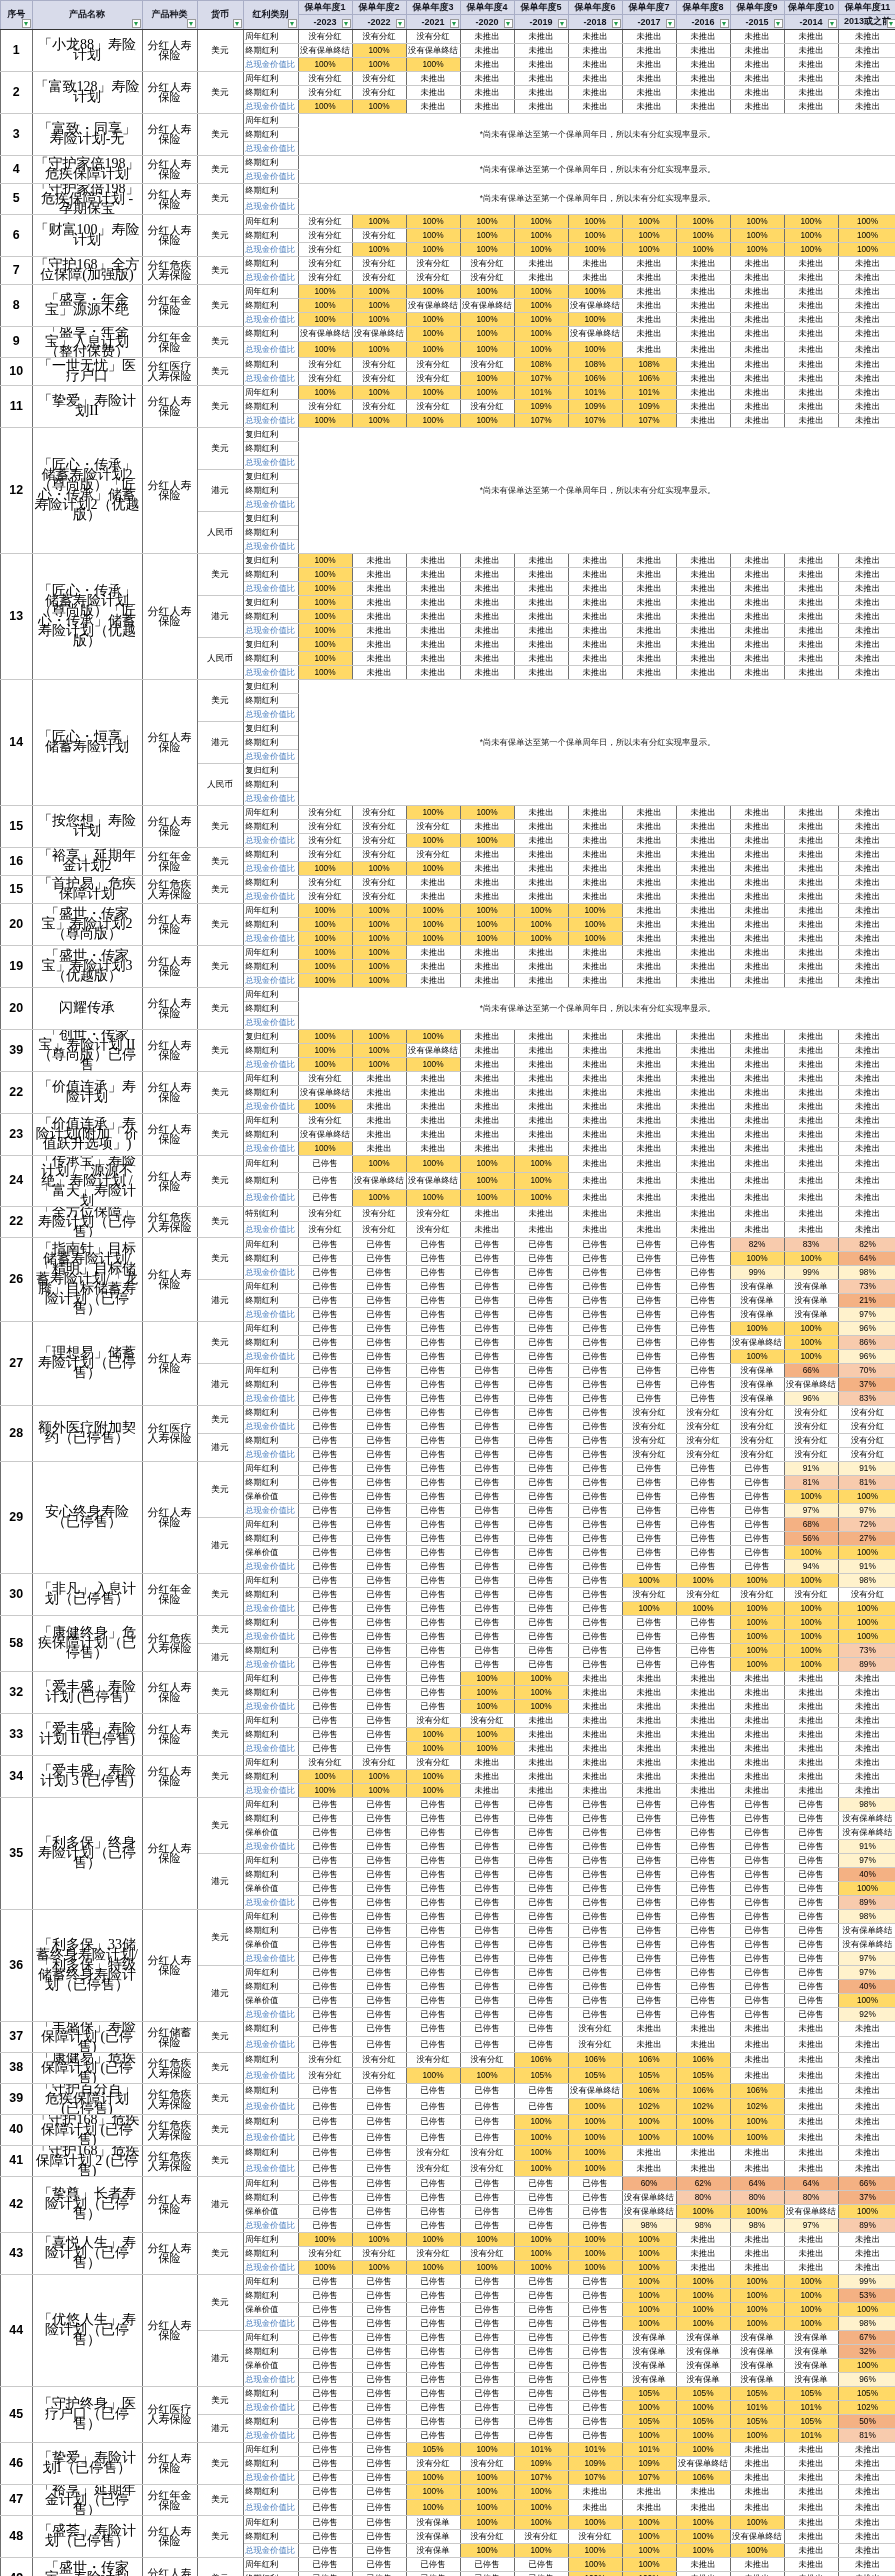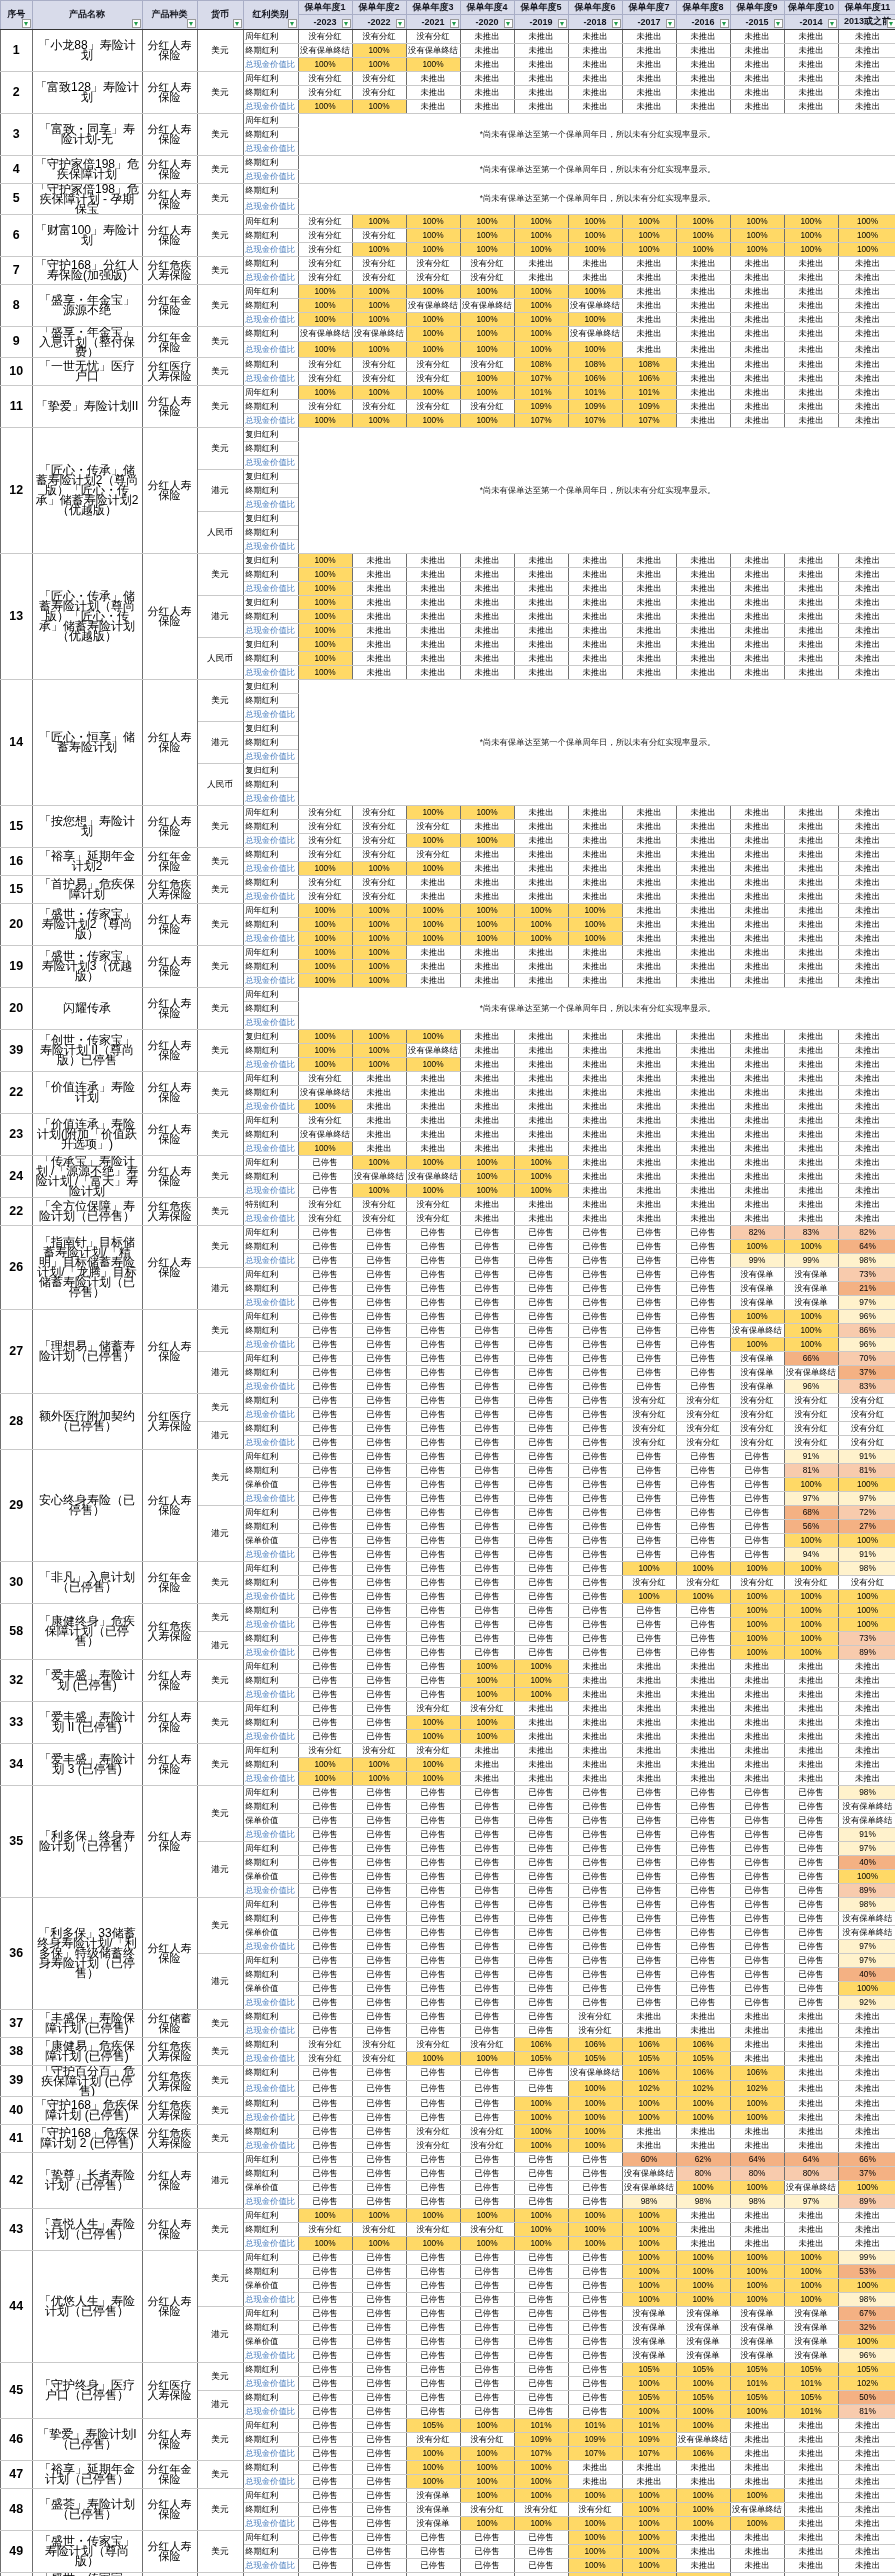"「小龙88」寿险计划" td.name { font-family: none -> Liberation Serif, serif; font-size: 12px -> 14px }
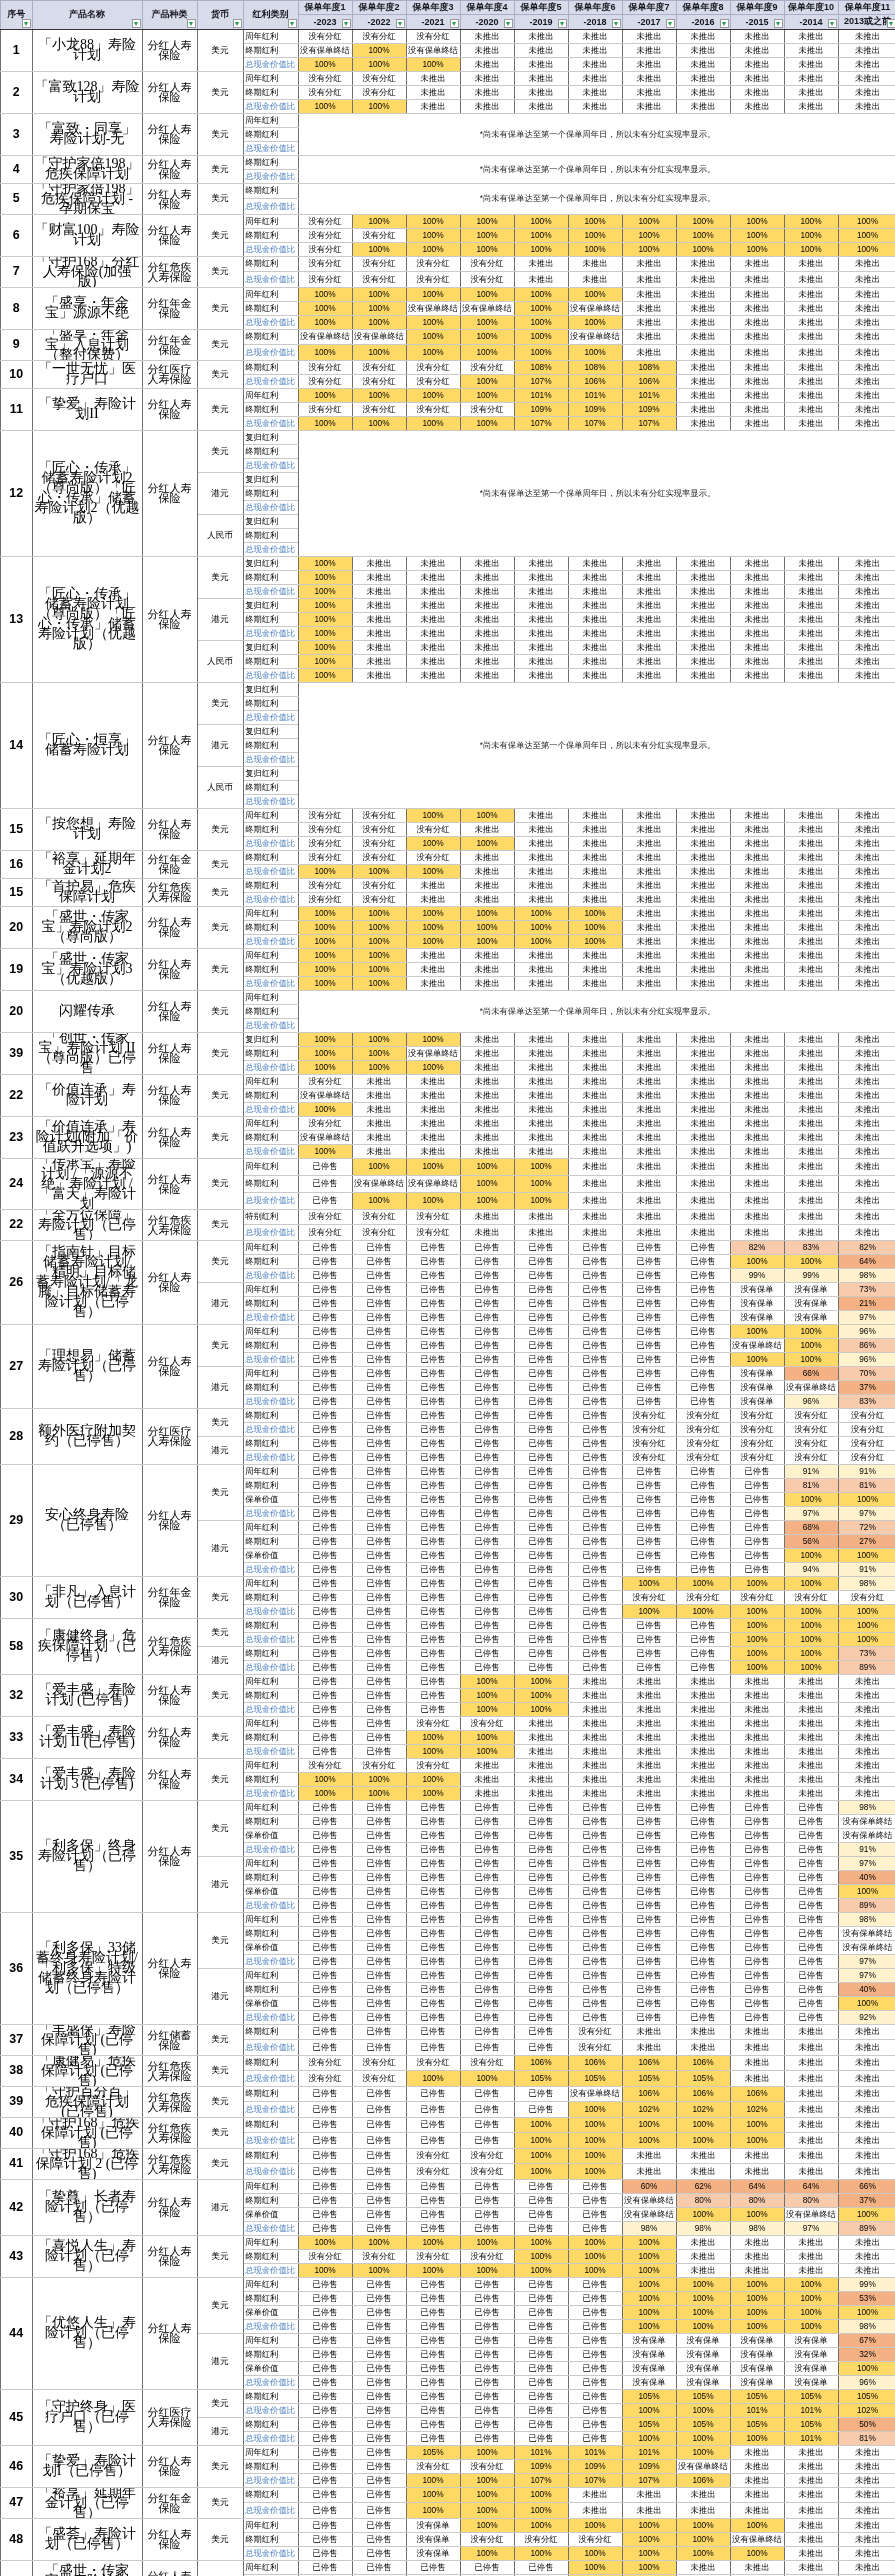"「守护168」分红人寿保险(加强版)" td.name { text: 分红人寿保险 -> 全方位保障 }
